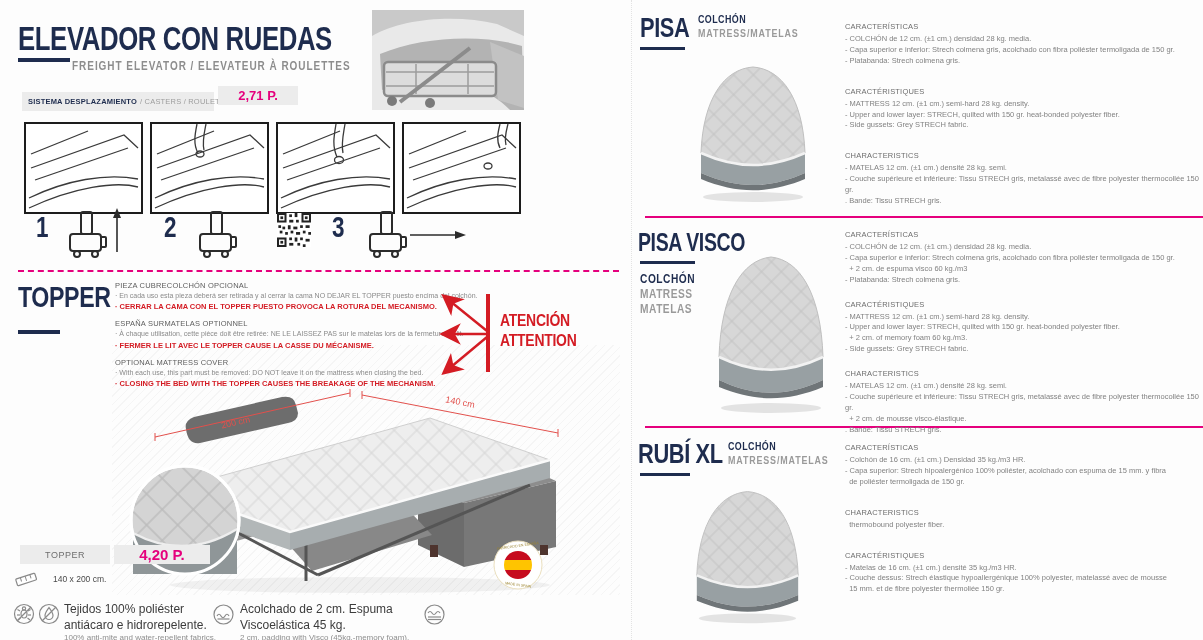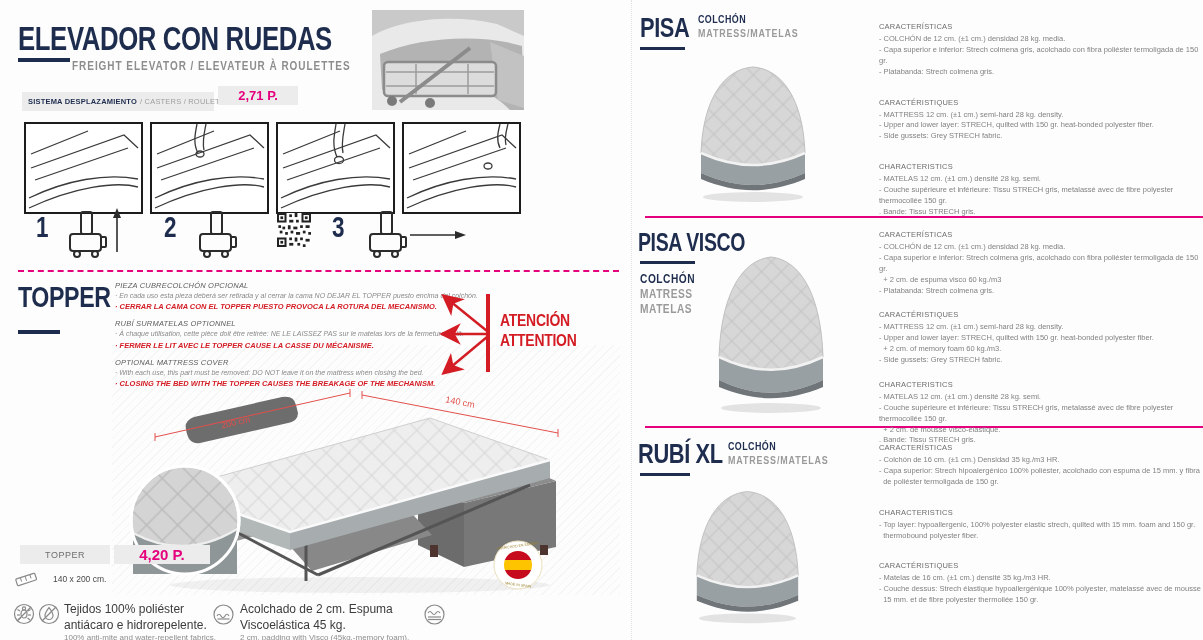"CARACTERÍSTICAS" .spec-block { margin-left: 34px -> none }
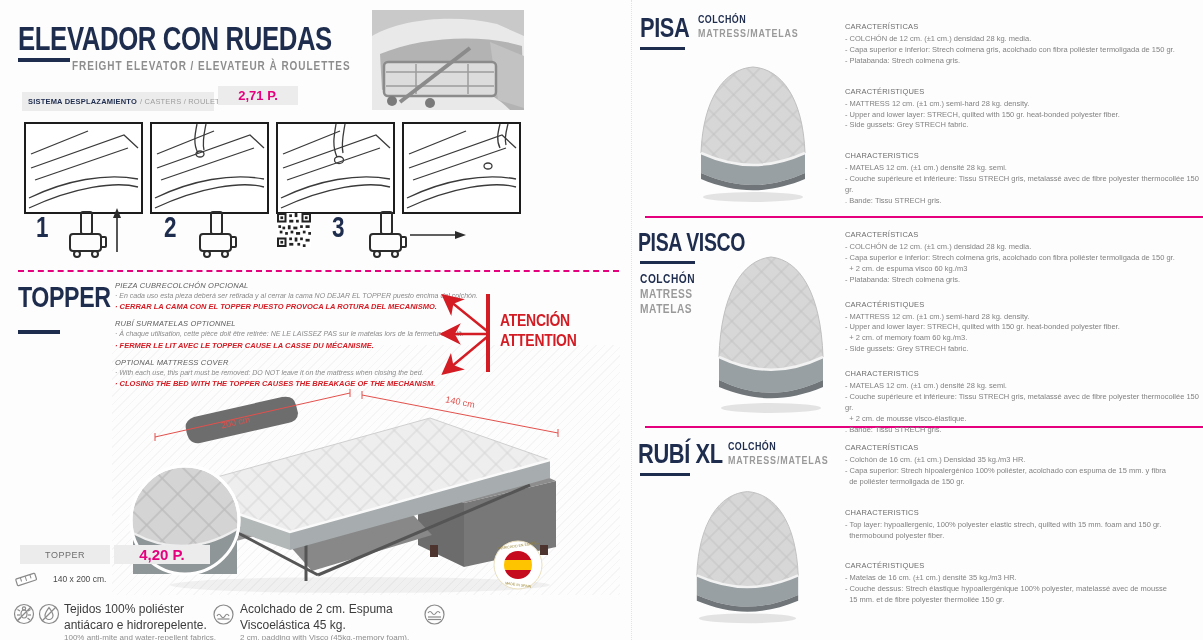"PIEZA CUBRECOLCHÓN OPCIONAL" .tgroup { font-style: italic -> none }
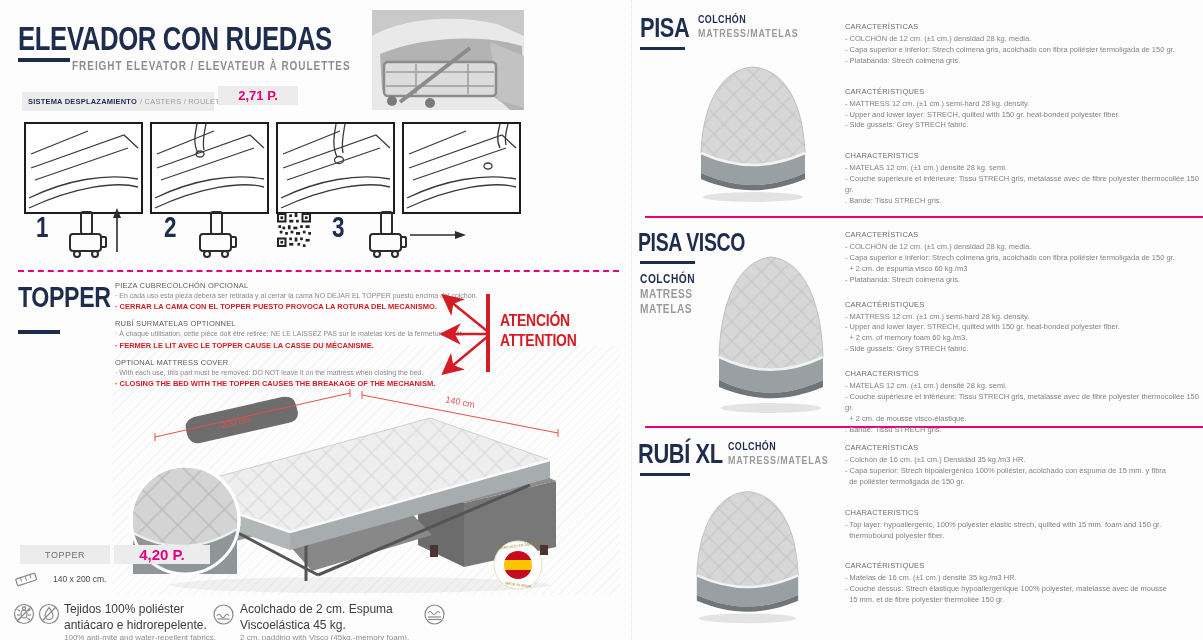"RUBÍ SURMATELAS OPTIONNEL" div.thead { text: RUBÍ -> ESPAÑA }
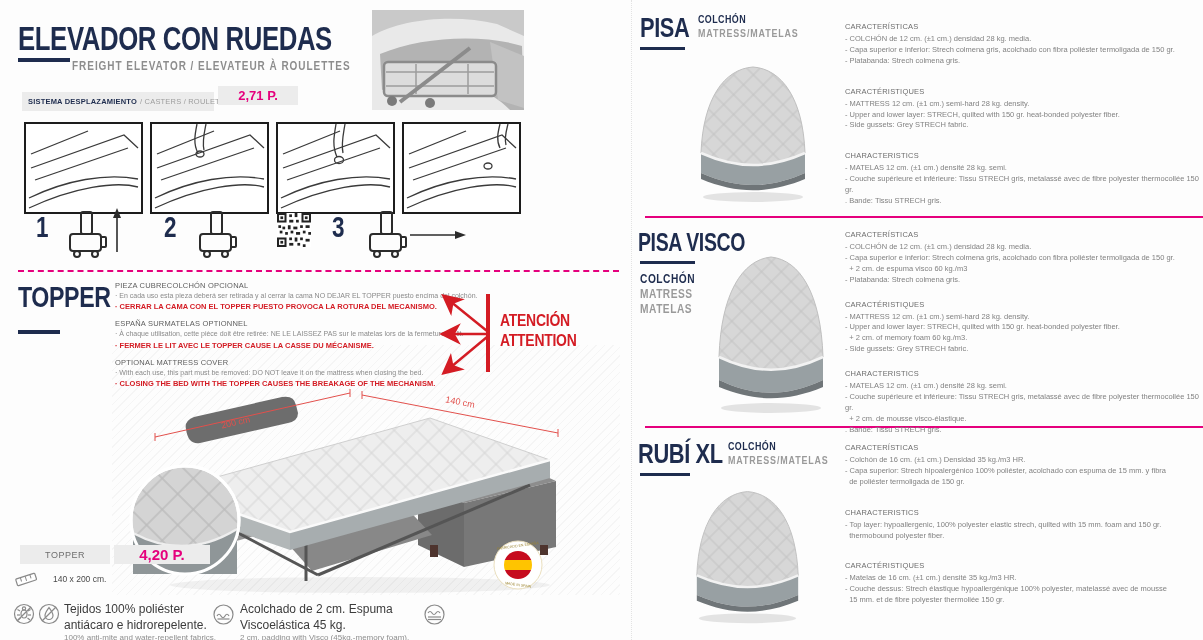"- Top layer: hypoallergenic, 100%" div.line { html: <div>- Top layer: hypoallergenic, 100% polyester elastic strech, quilted with 15 mm. foam and 150 gr.</div> -> none }
